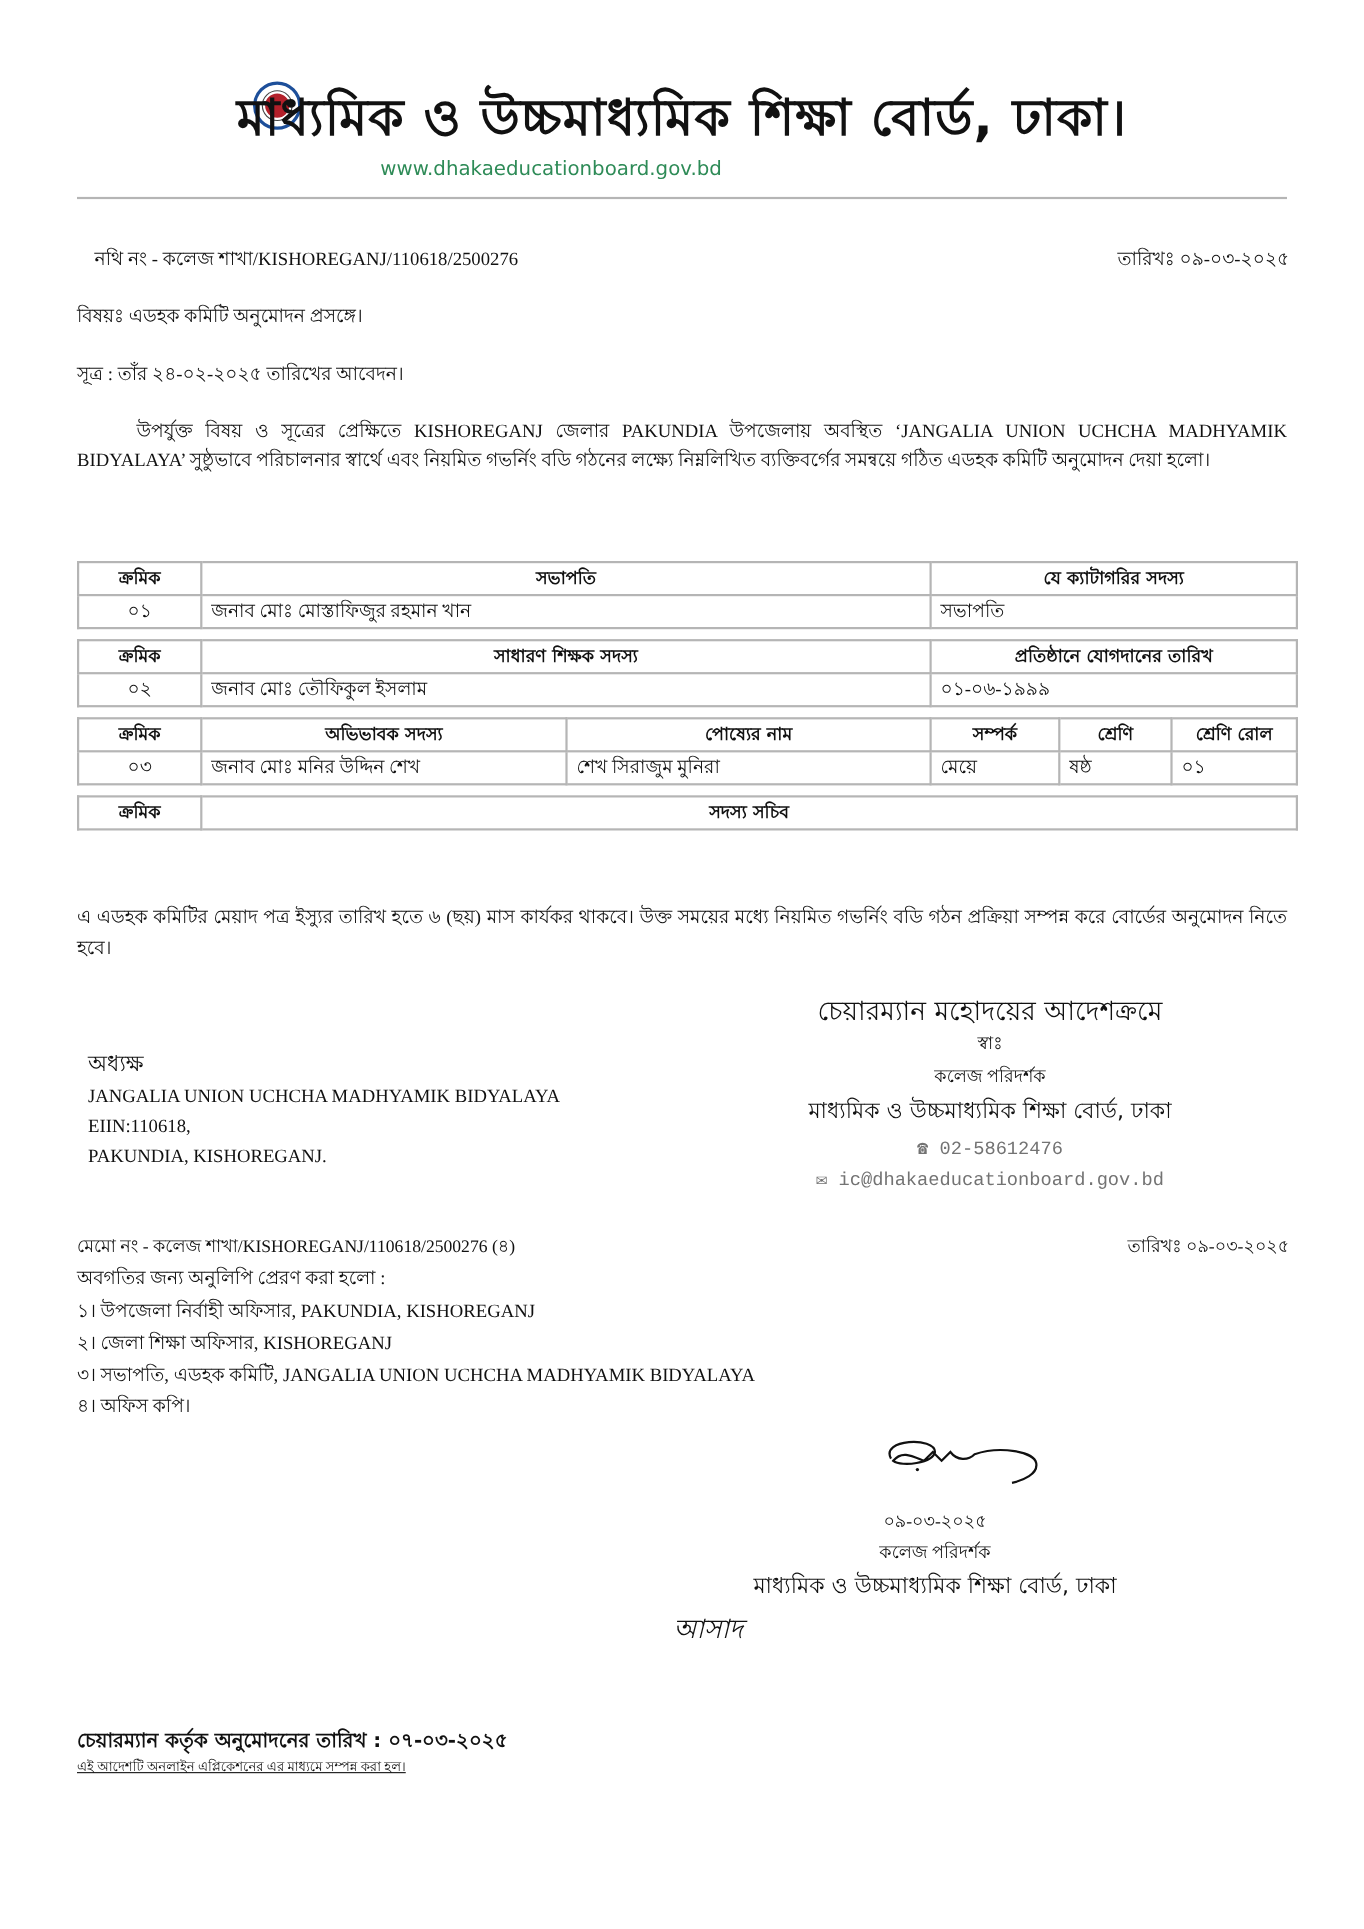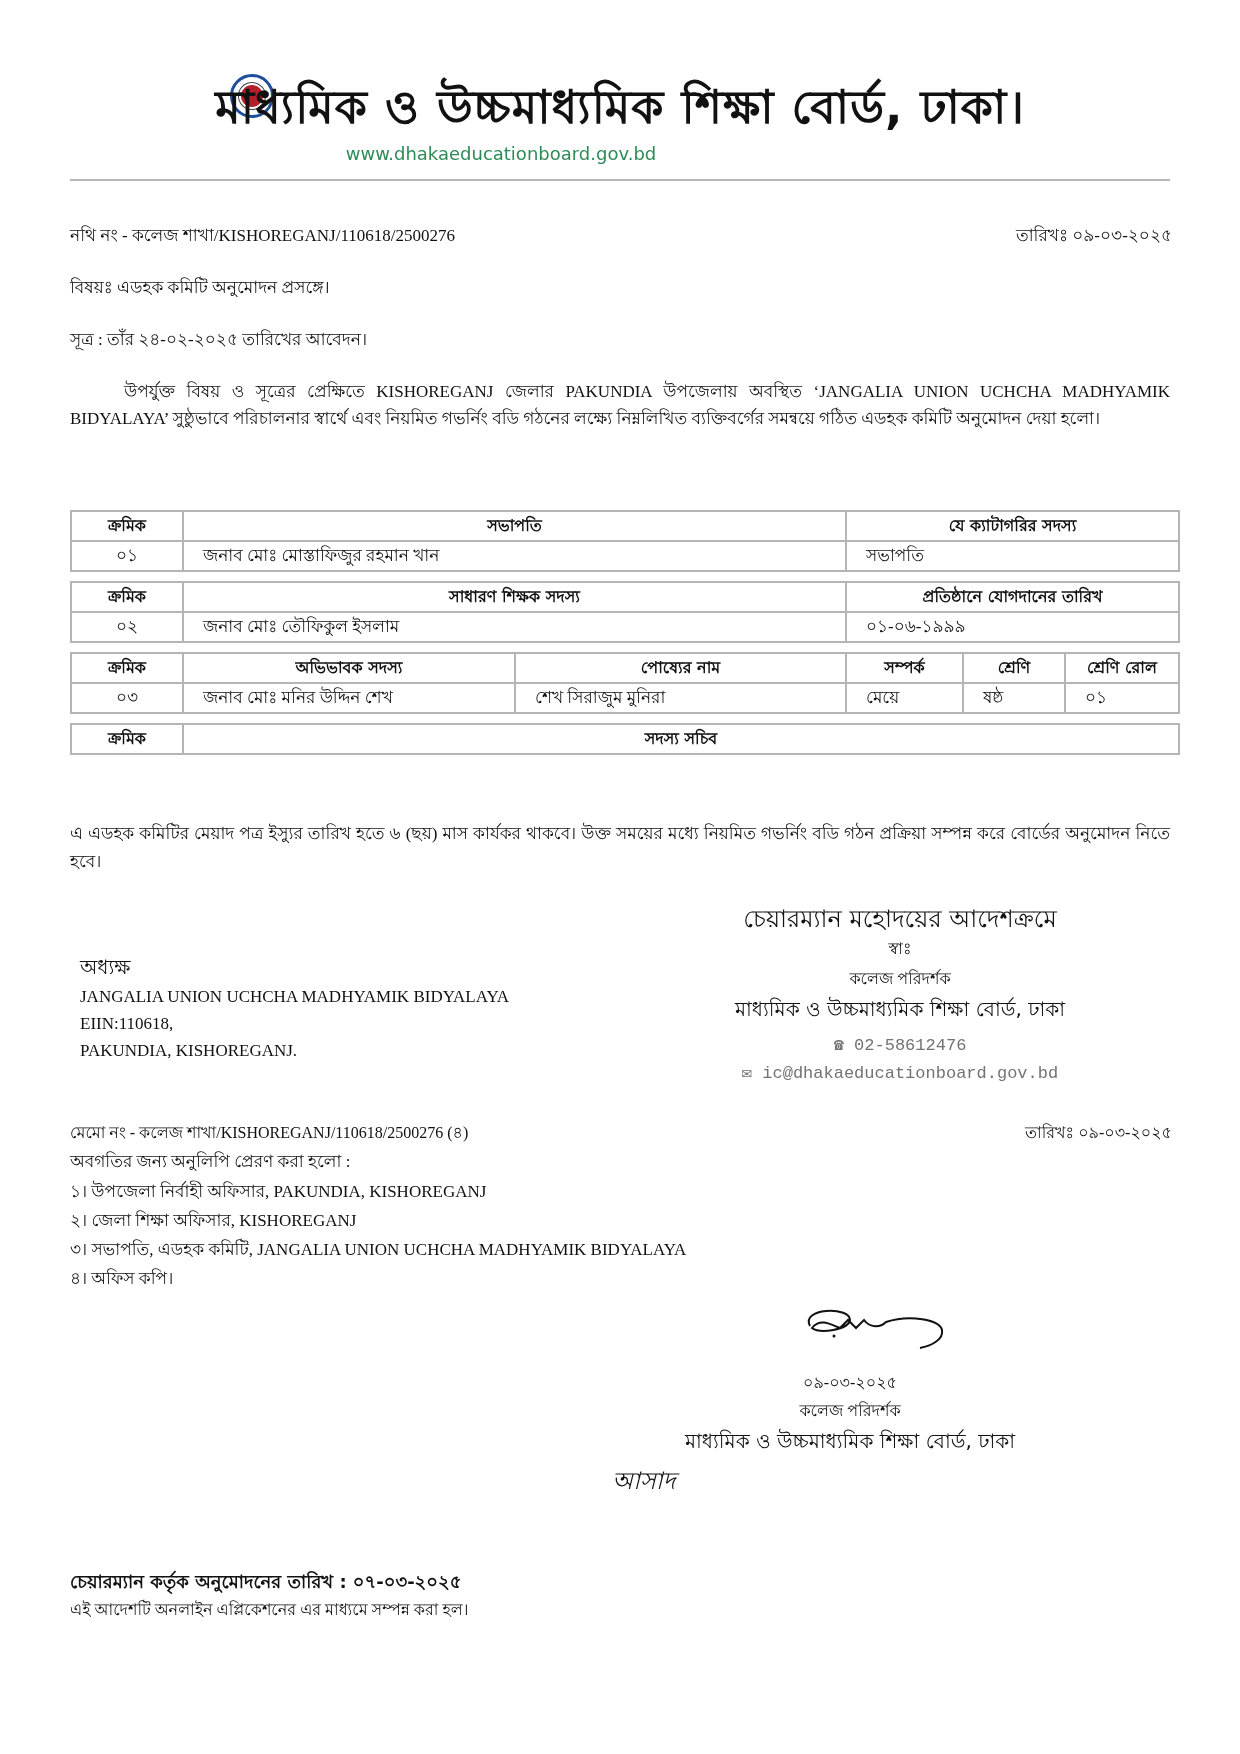"নথি নং - কলেজ" div.line { left: 70px -> 86px }
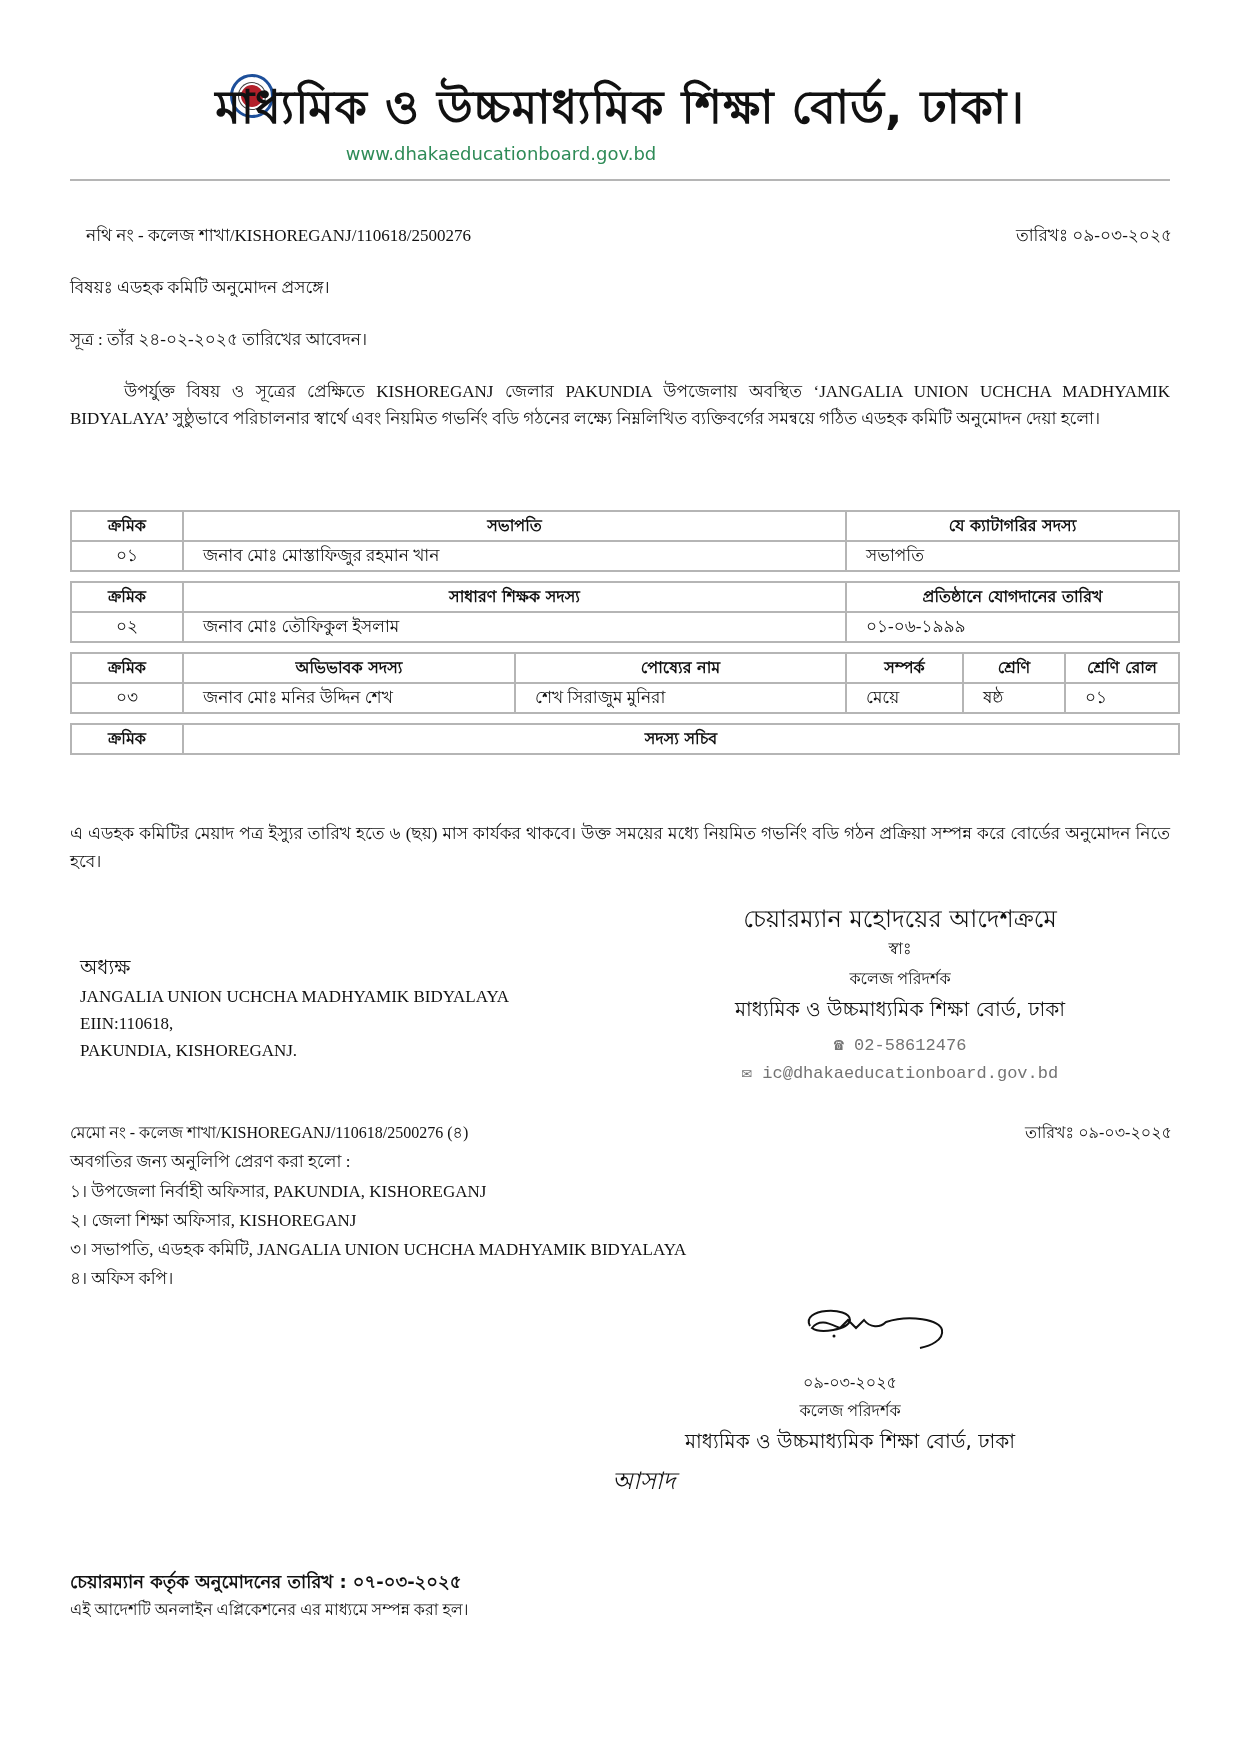"ক্রমিক" table.mt td { padding: 0 19px -> 0 8px }
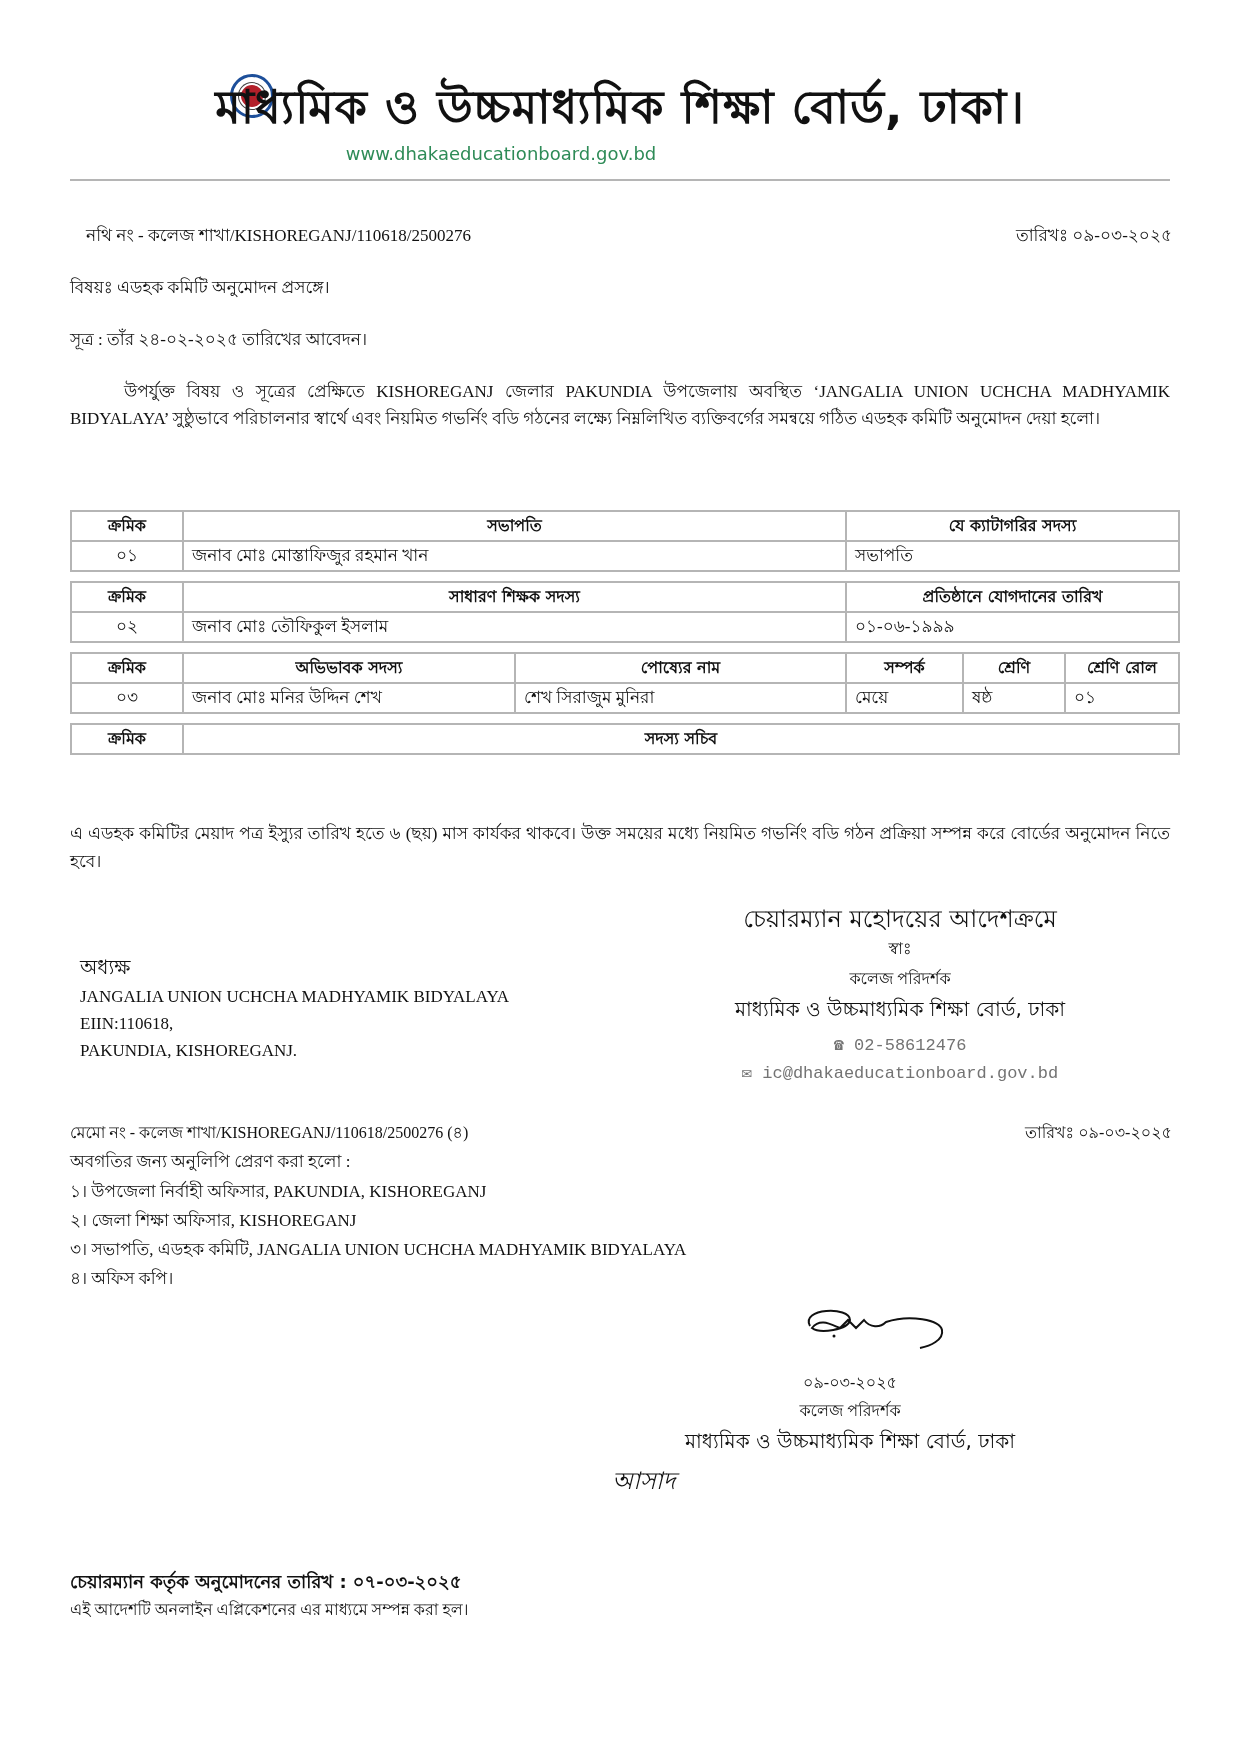"এই আদেশটি অনলাইন এপ্লিকেশনের এর" div.line { font-size: 16px -> 12px; text-decoration: none -> underline }
